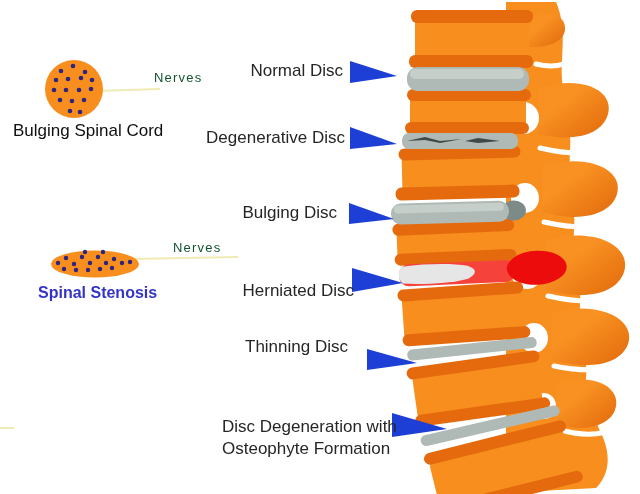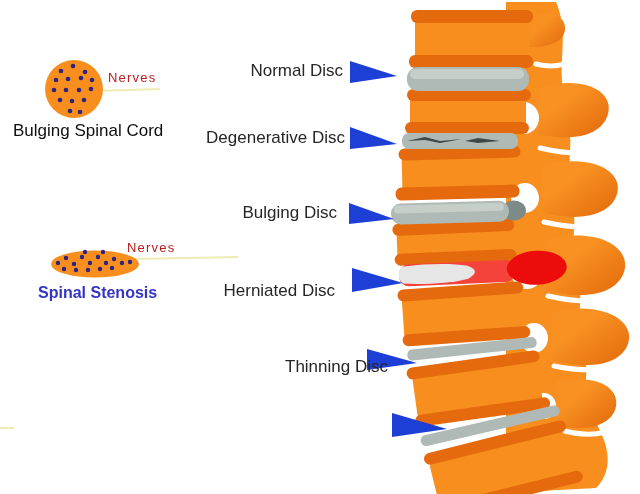"Nerves" .nerves-label { color: #b91c1c -> #14532d; margin-left: none -> 46px }
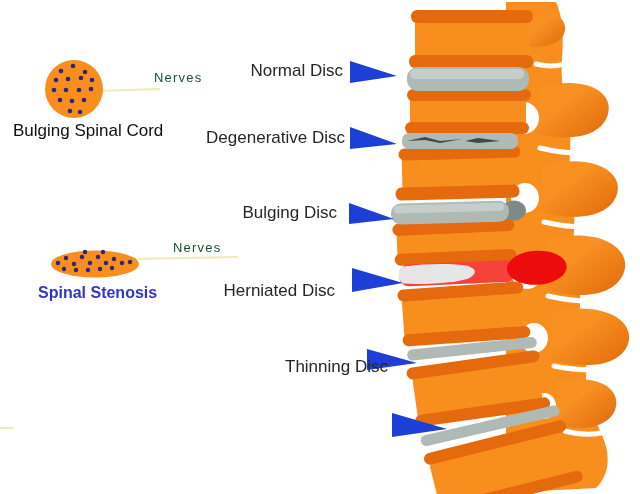"Herniated Disc" div.cond-label { left: 335px -> 354px }
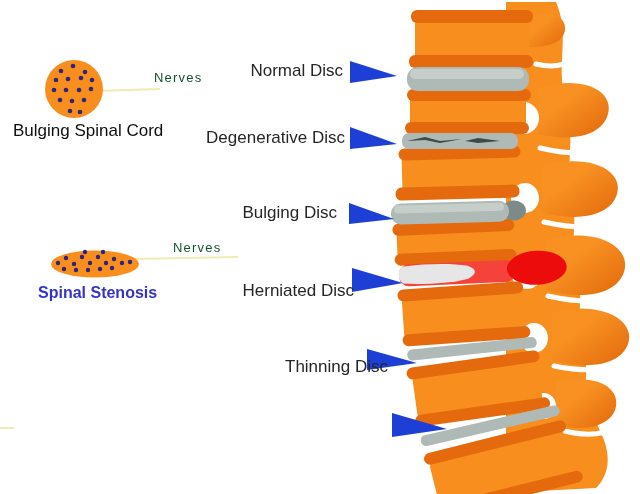"Thinning Disc" div.cond-label { margin-left: 40px -> none; top: 356px -> 336px }
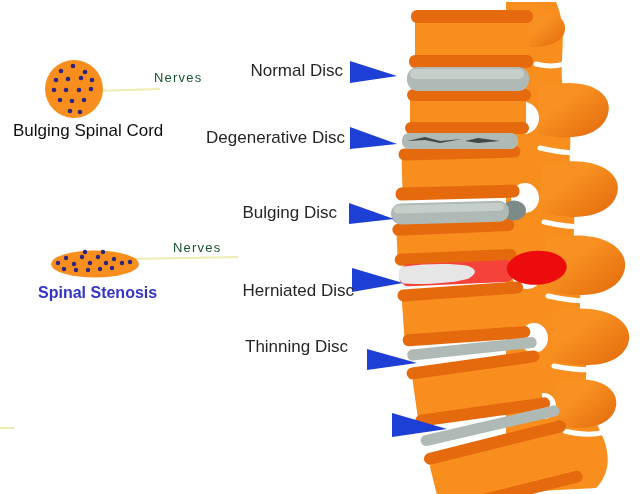"Disc Degeneration with" div.cond-label { html: none -> <div> <span>Disc Degeneration with</span> <span>Osteophyte Formation</span> </div> }
